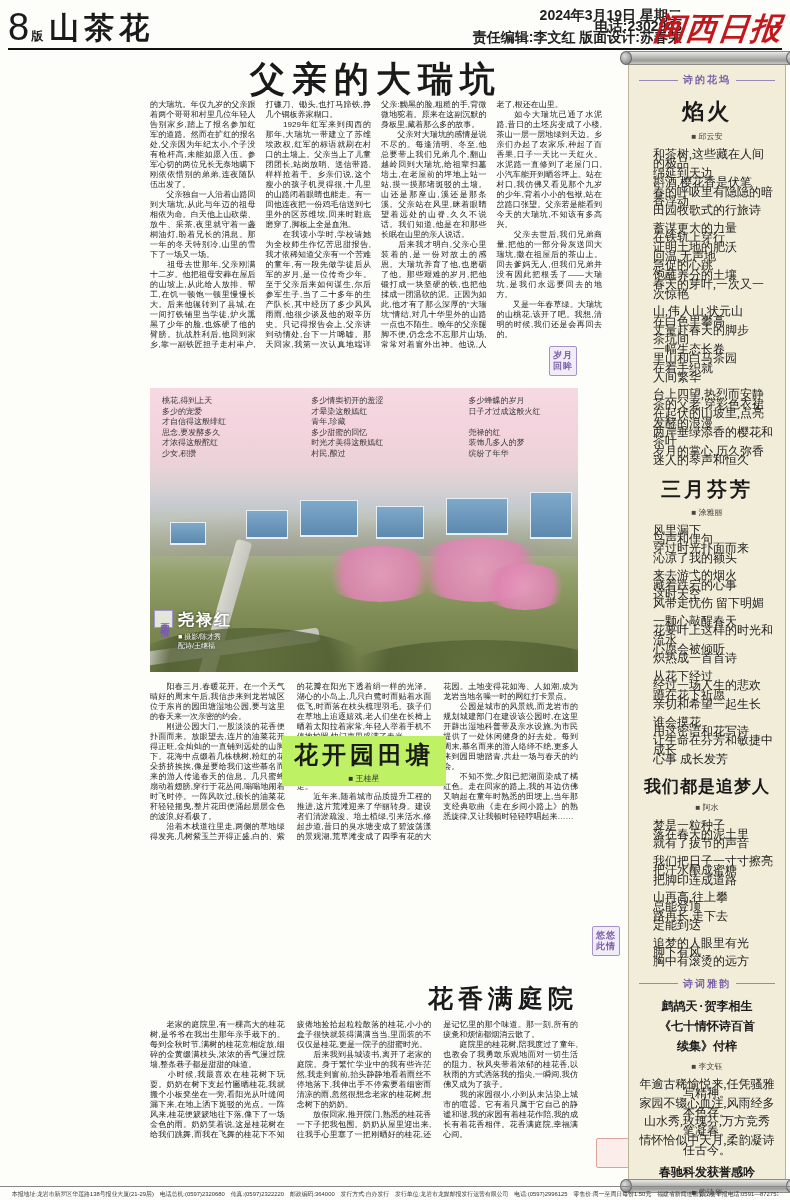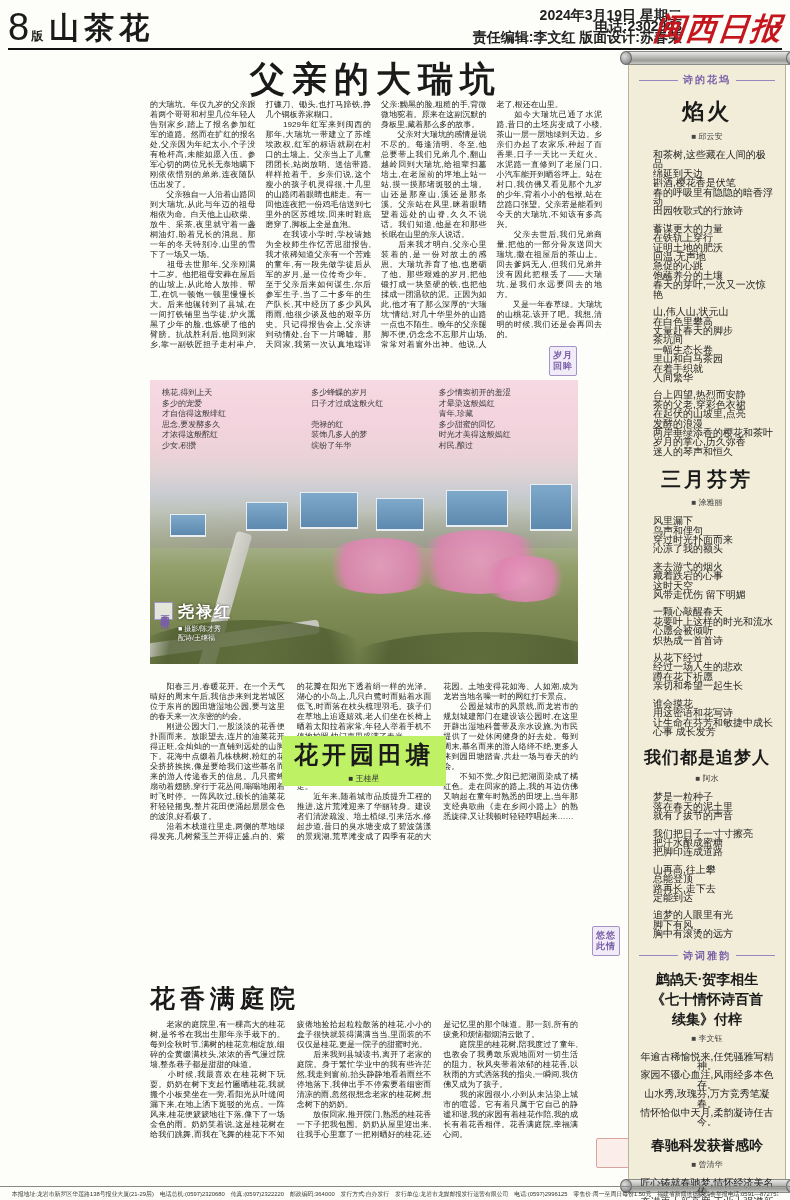"和茶树,这些藏在人间的极品" .stanza { font-family: none -> Liberation Serif, serif; font-size: 10px -> 12px }
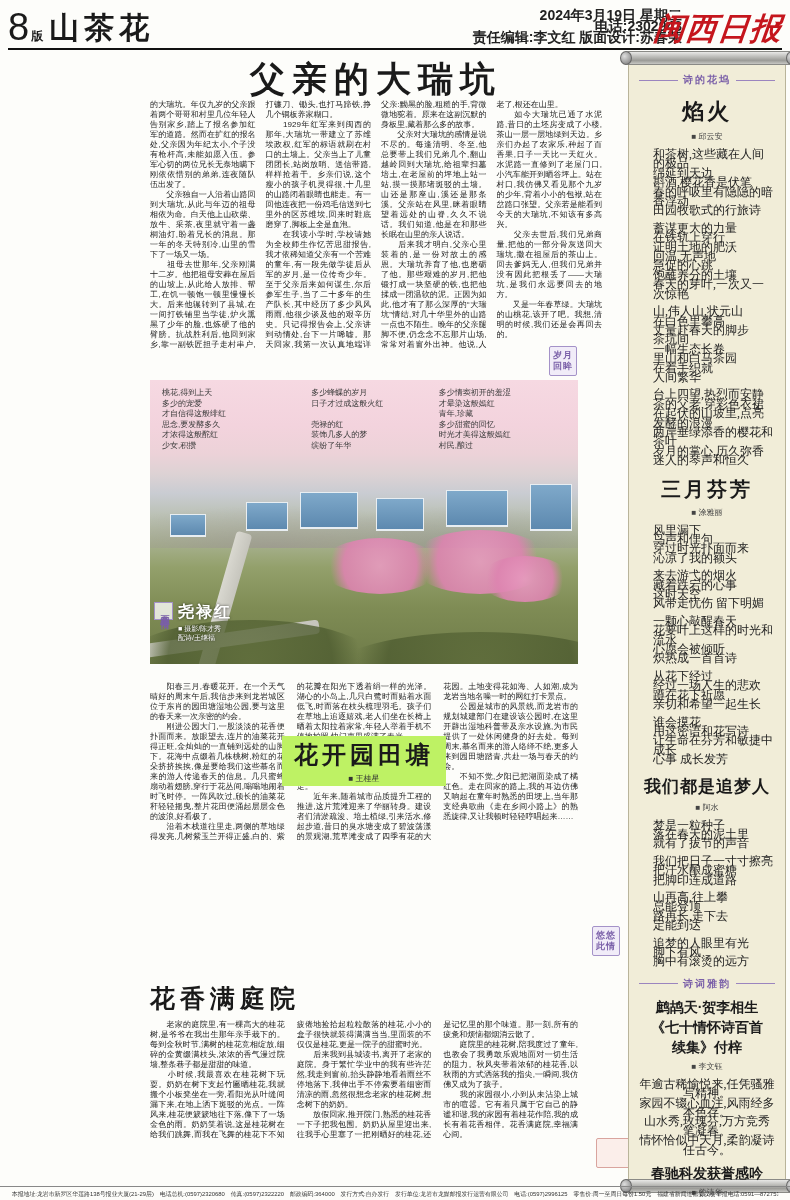"桃花,得到上天" #photo { top: 380px -> 388px }
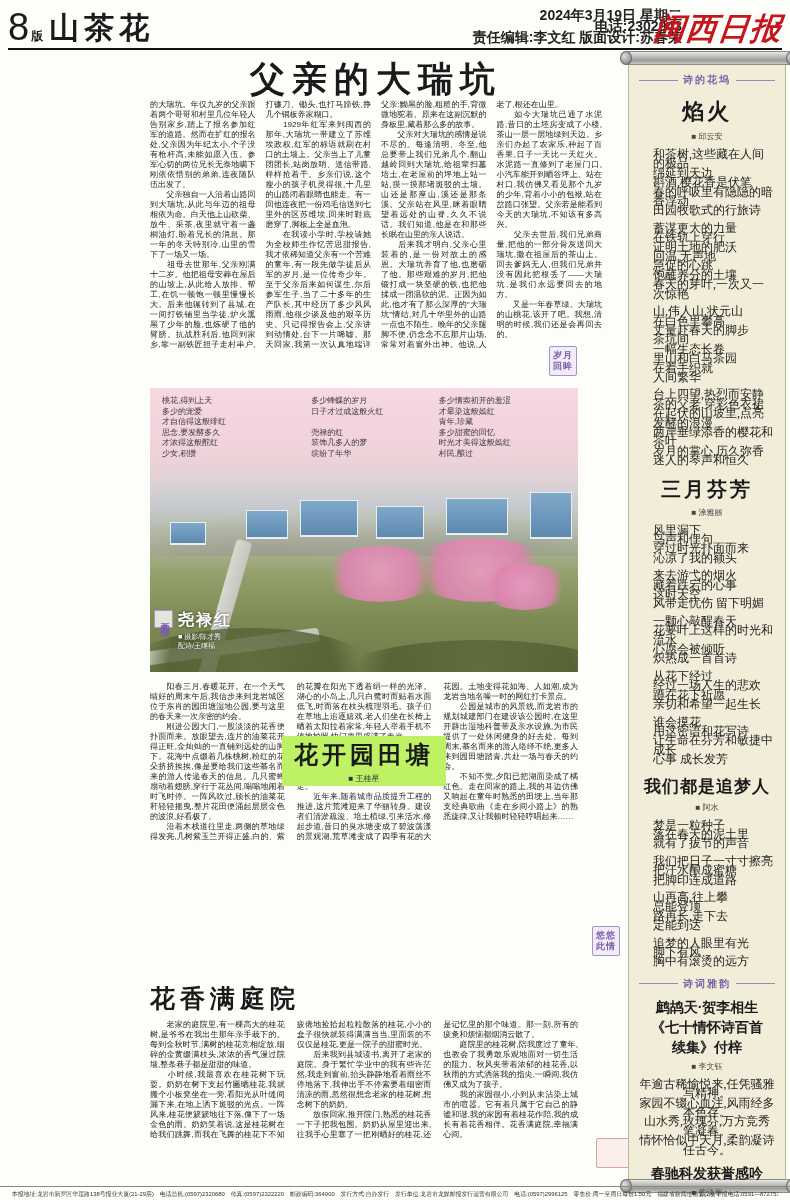"多少蜂蝶的岁月" div.poemcol { order: before "多少情窦初开的羞涩" -> after "多少情窦初开的羞涩" }
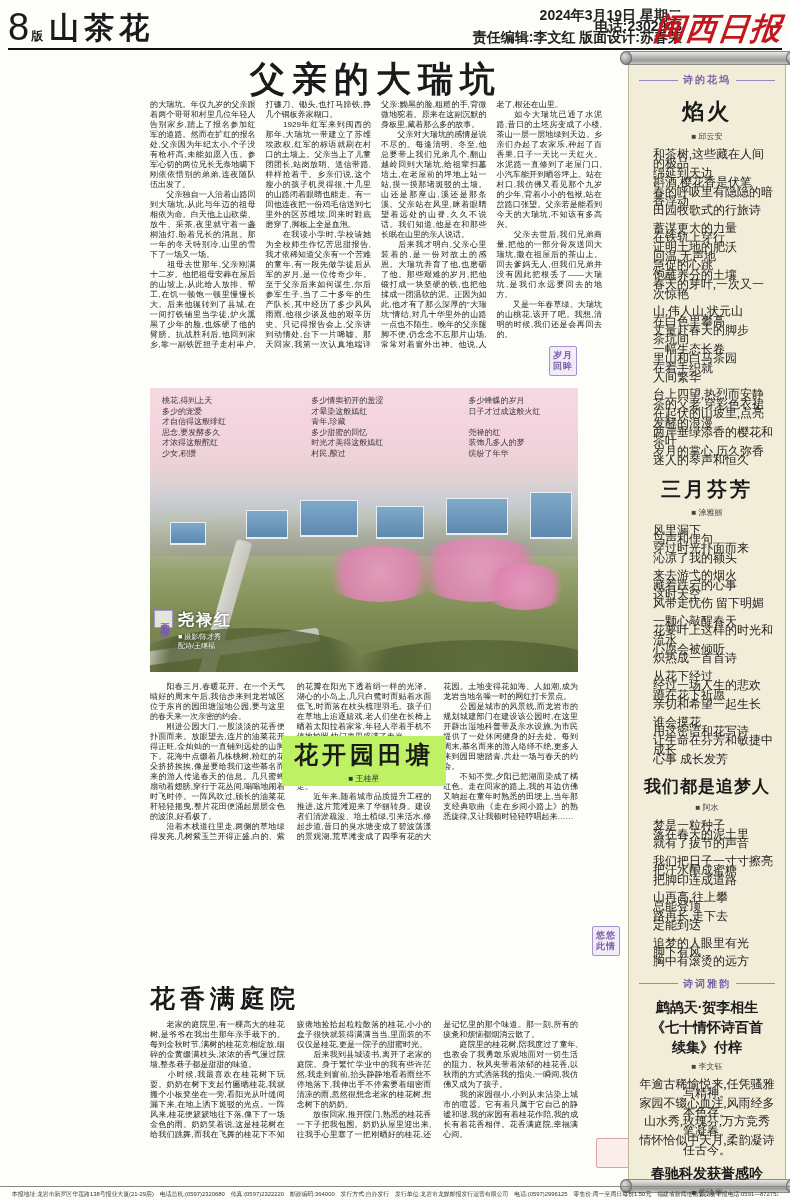"花香满庭院" #bot-title { text-align: left -> right }
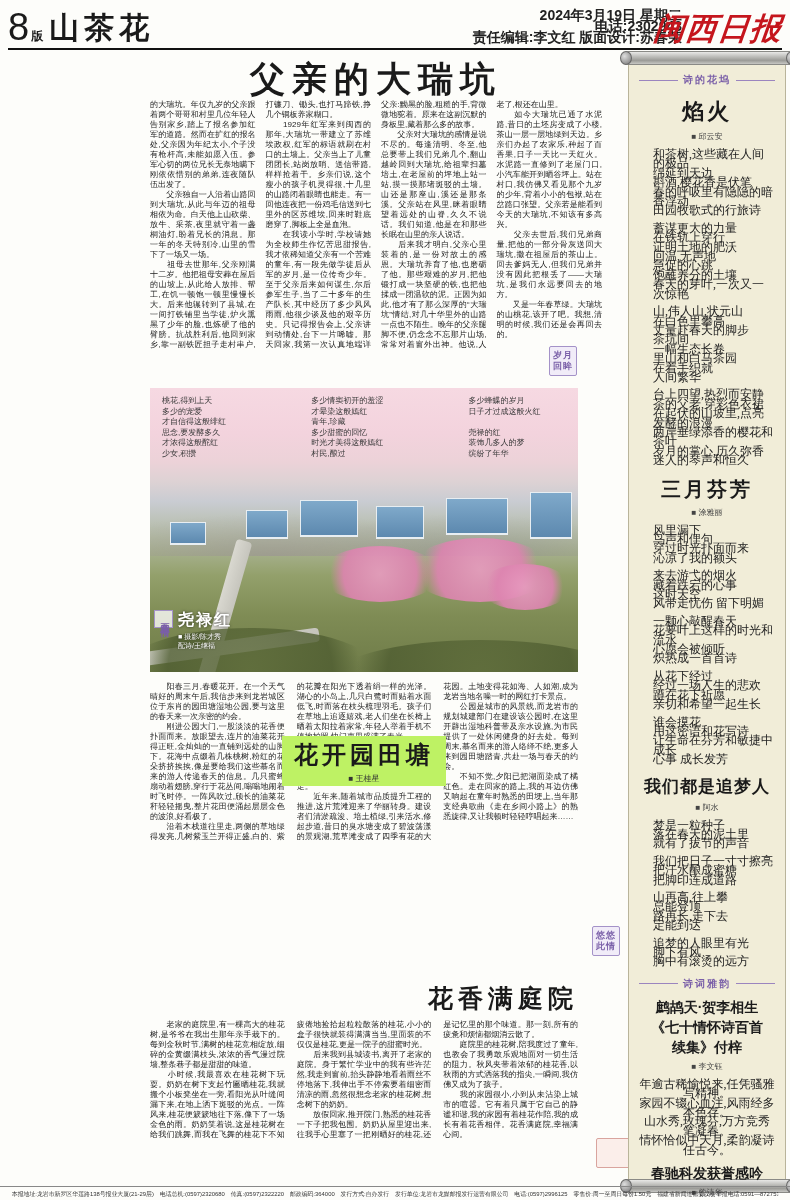"鹧鸪天·贺李相生" .t15 { font-family: none -> Liberation Mono, monospace; font-size: 14px -> 12px }
